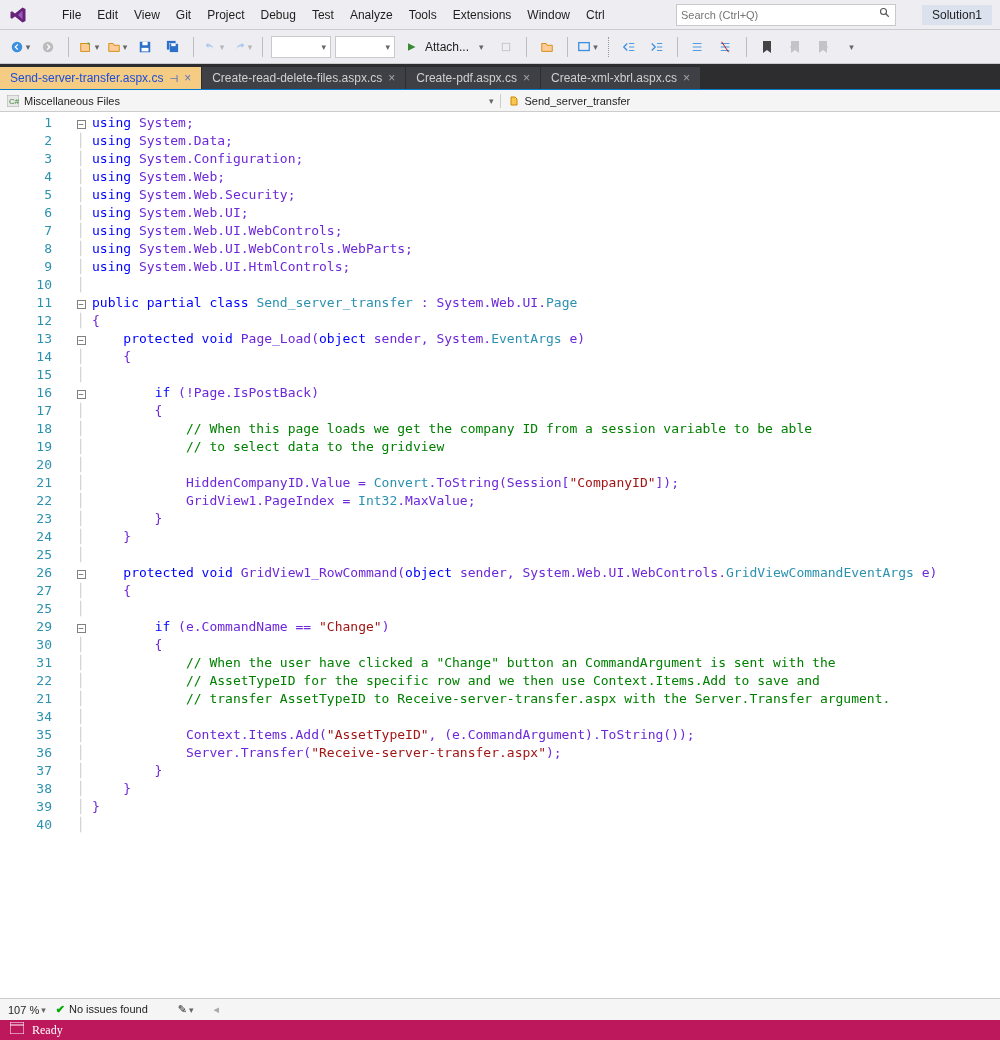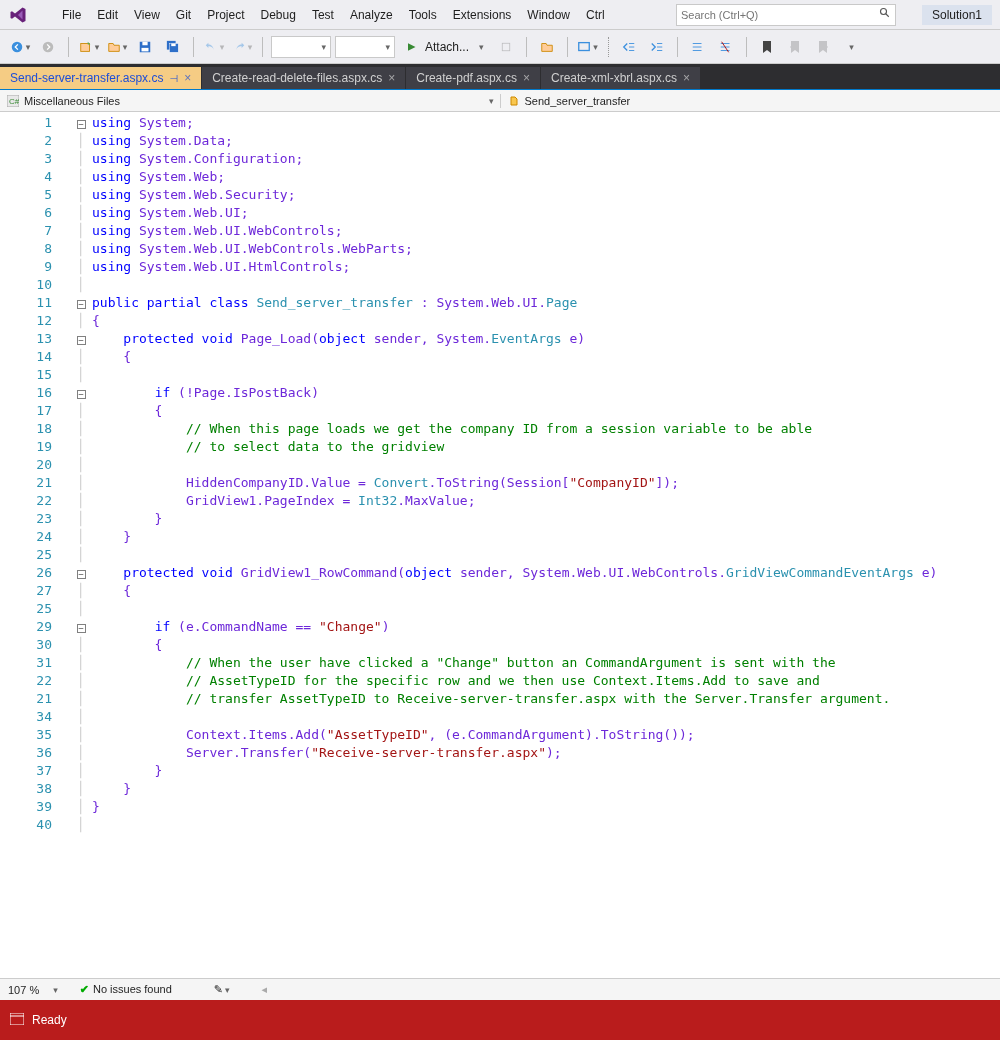"107 %" .bottombar { gap: 12px -> none }
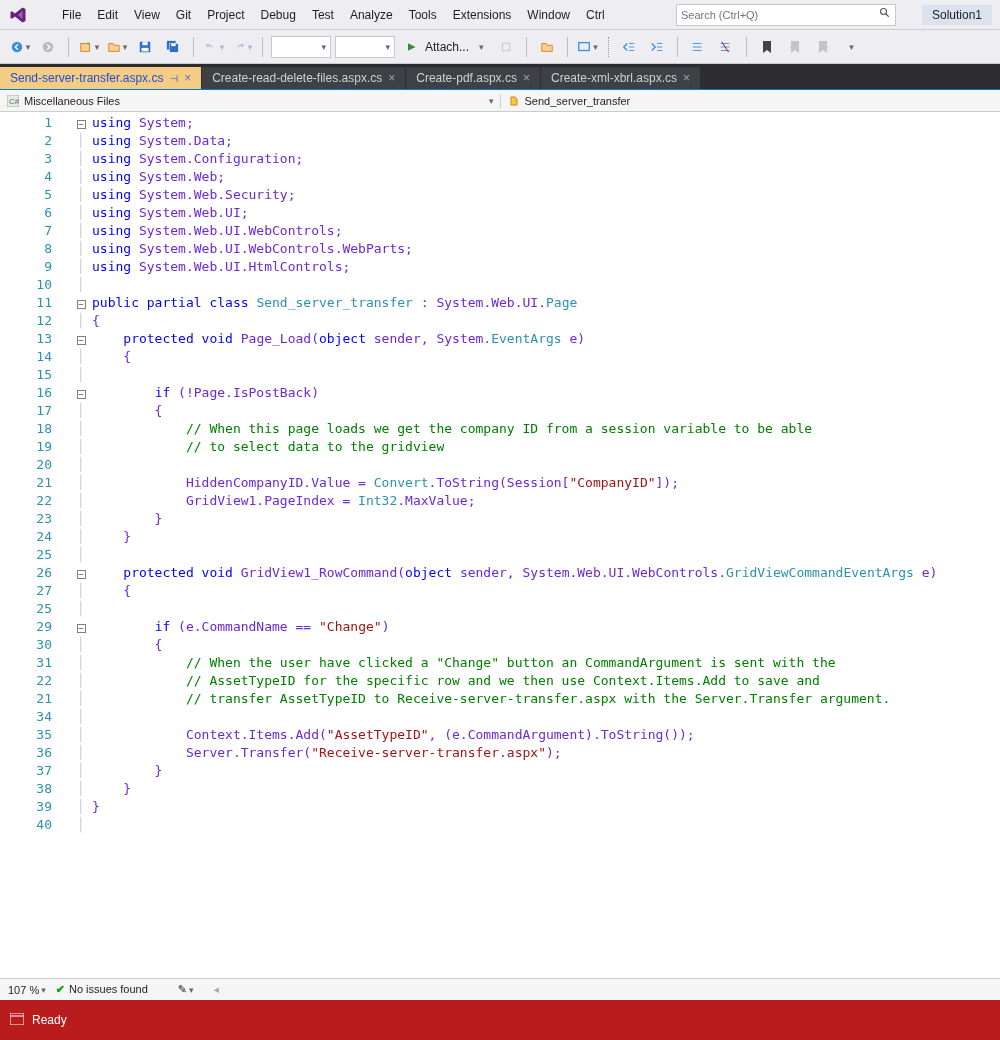"Ready" .statusbar { background: #b91c1c -> #be185d; font-family: none -> Liberation Serif, serif; height: 40px -> 20px }
